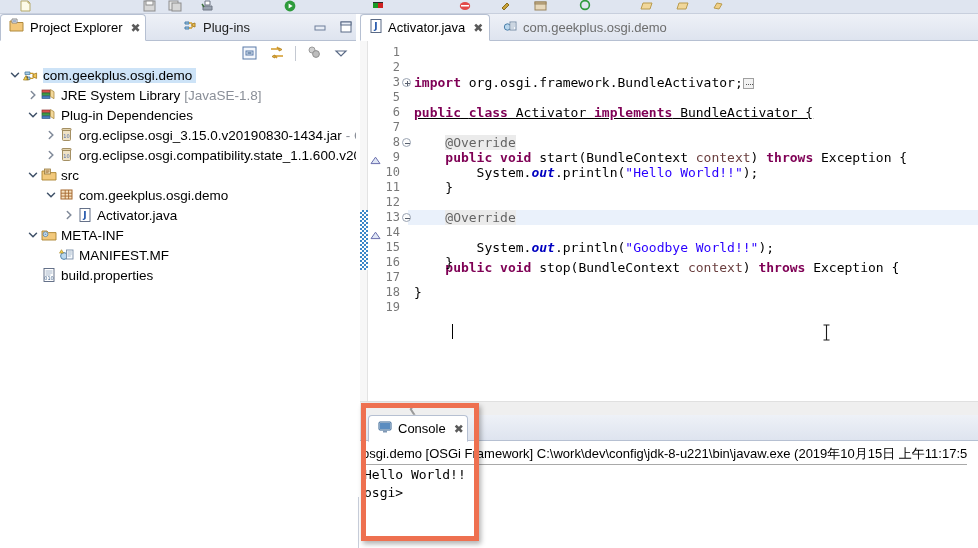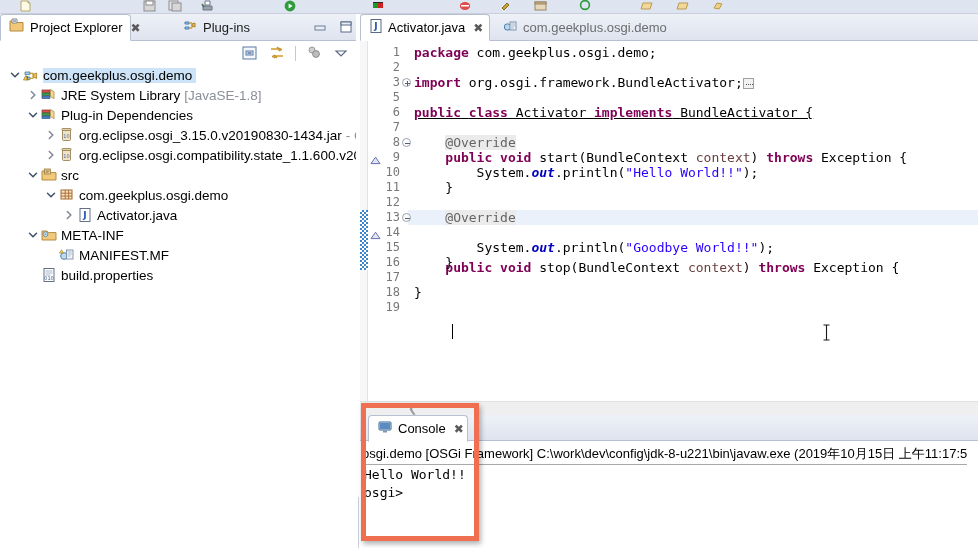"Project Explorer" div.vtab { width: 131px -> 146px }
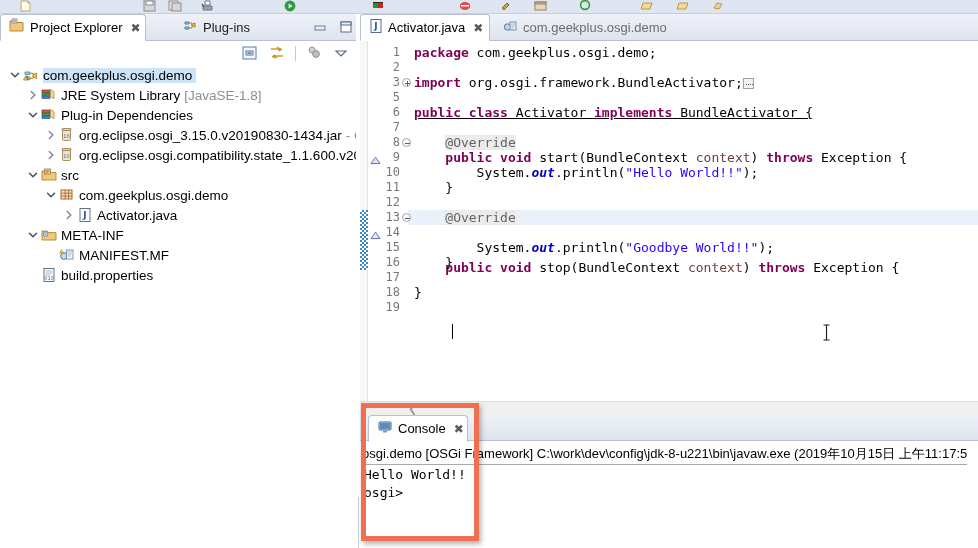"package com.geekplus.osgi.demo;" div.cline { html: <div><span>package</span><span> com.geekplus.osgi.demo;</span></div> -> none }
